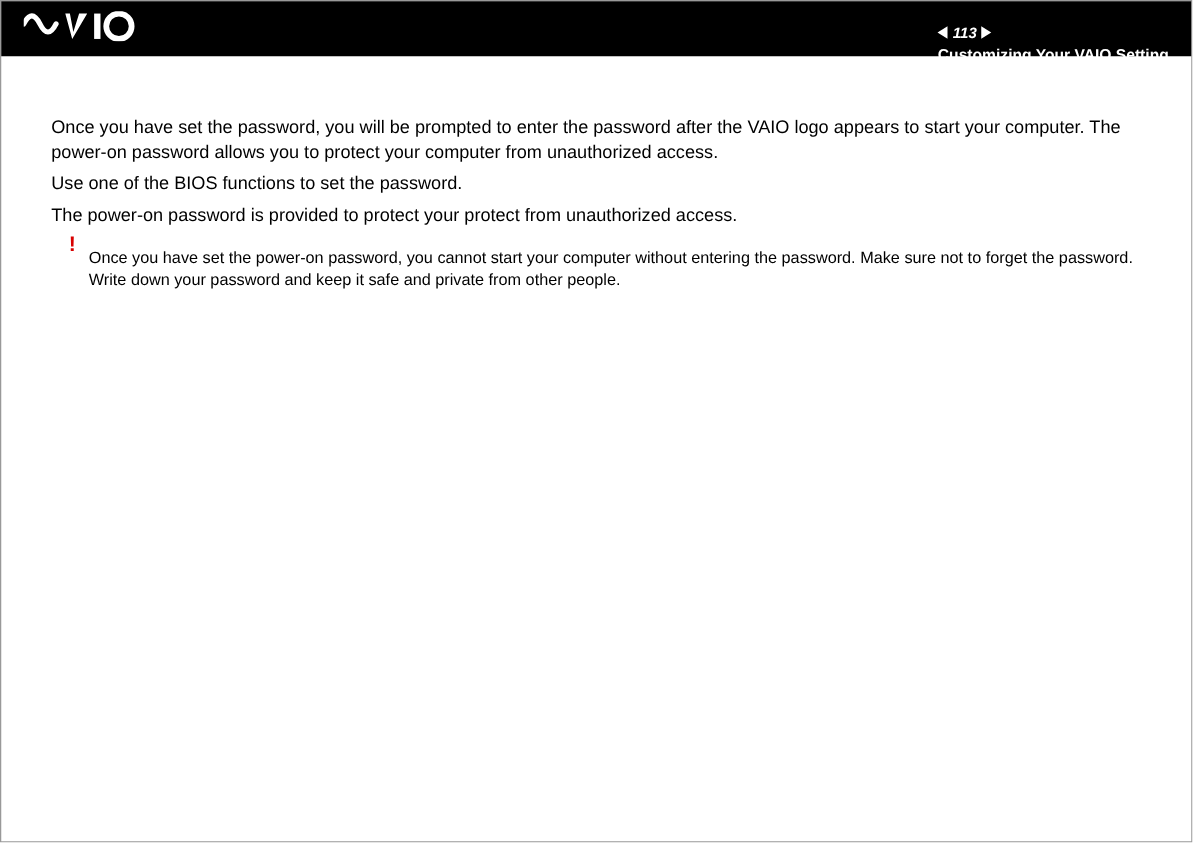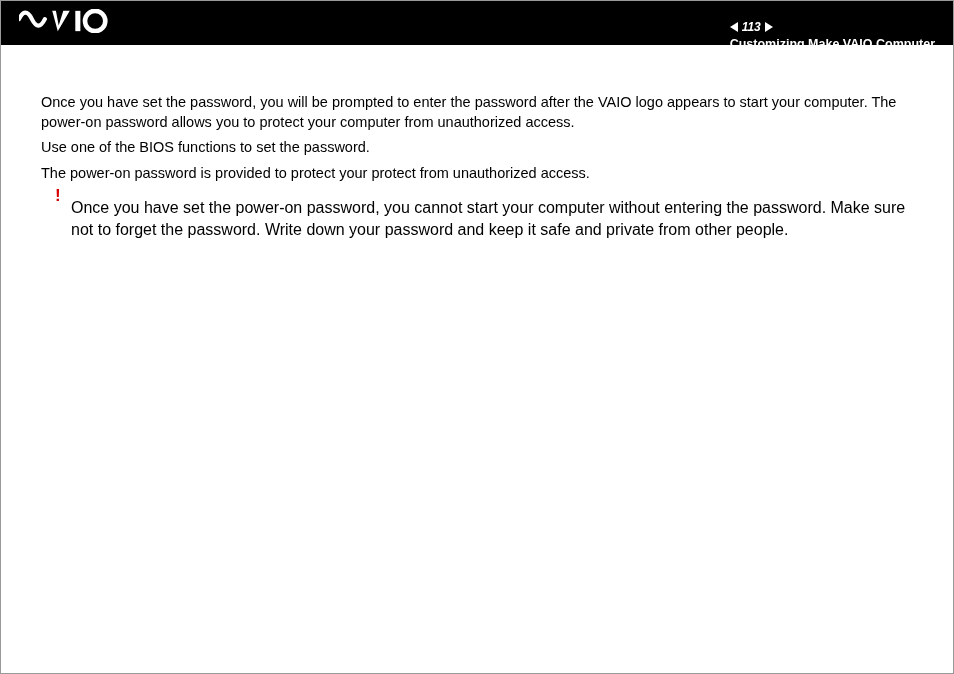"Customizing Make VAIO Computer" div.section-title { text: Make VAIO Computer -> Your VAIO Setting }
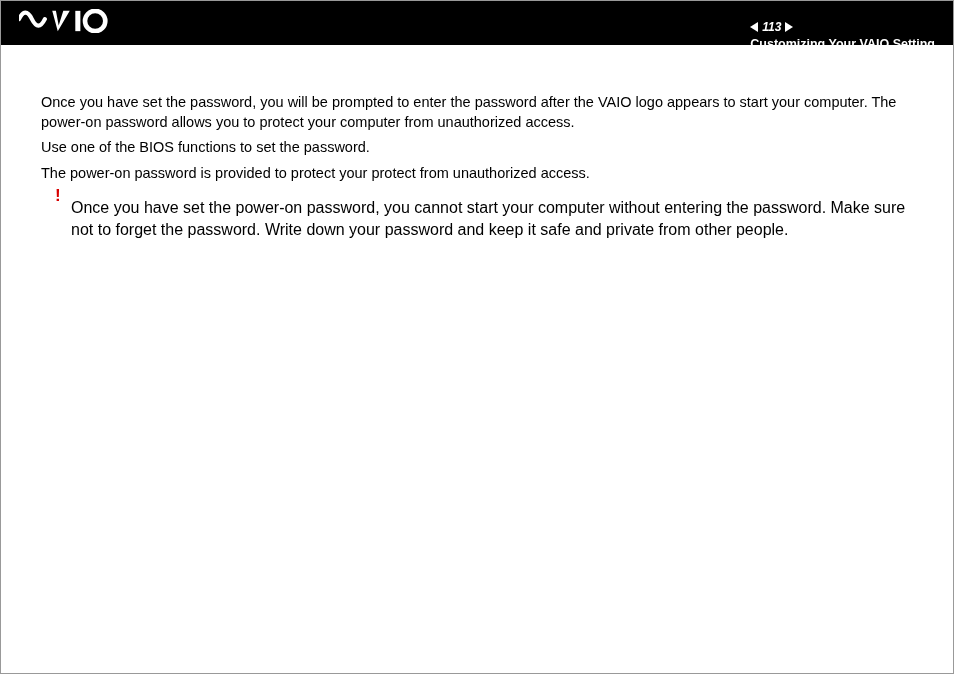"Once you have set the power-on" p.warn-text { font-size: 16px -> 13px }
